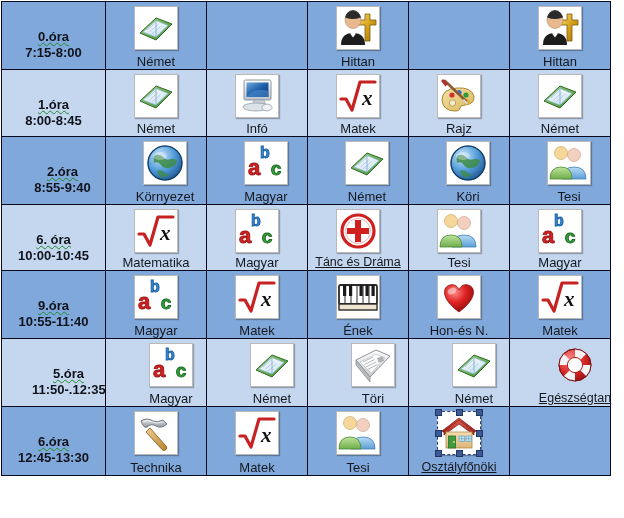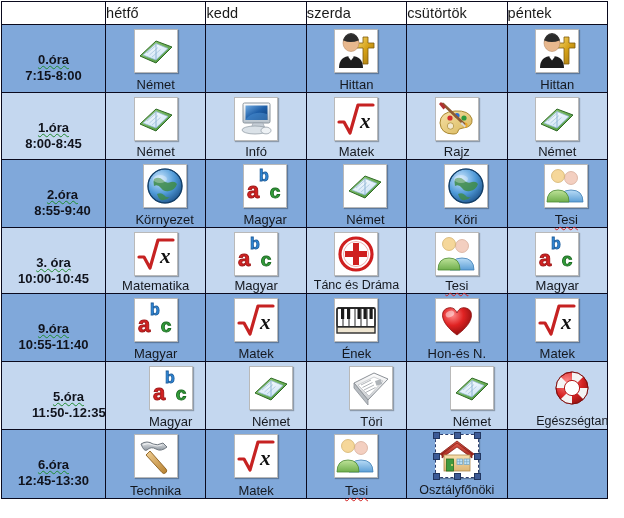"hétfő" tr.hdr { html: <tr> <td></td> <td>hétfő</td> <td>kedd</td> <td>szerda</td> <td>csütörtök</td> <td>péntek</td> </tr> -> none }
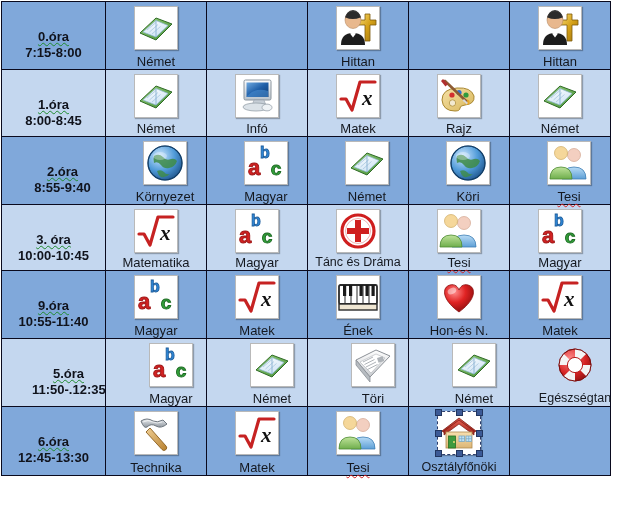"Tesi" .lbl.spell { text-decoration: underline -> none }
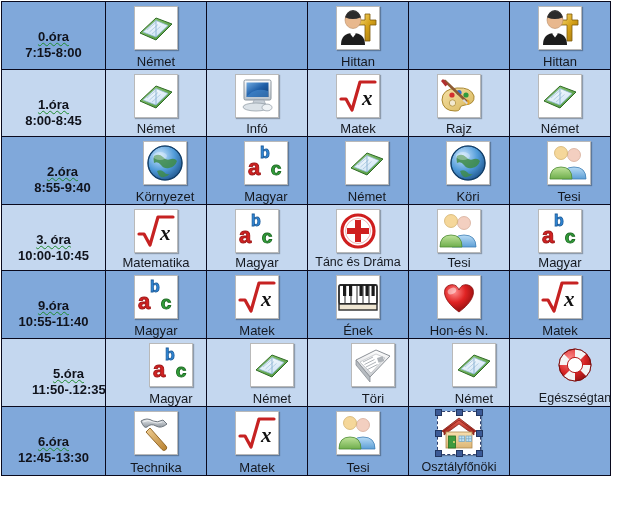"3. óra" span.l1 { text: 3 -> 6 }
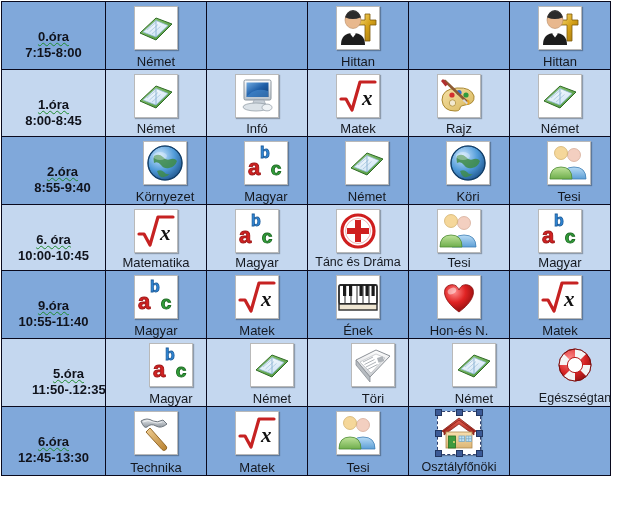"Tánc és Dráma" .lbl.small { text-decoration: none -> underline }
